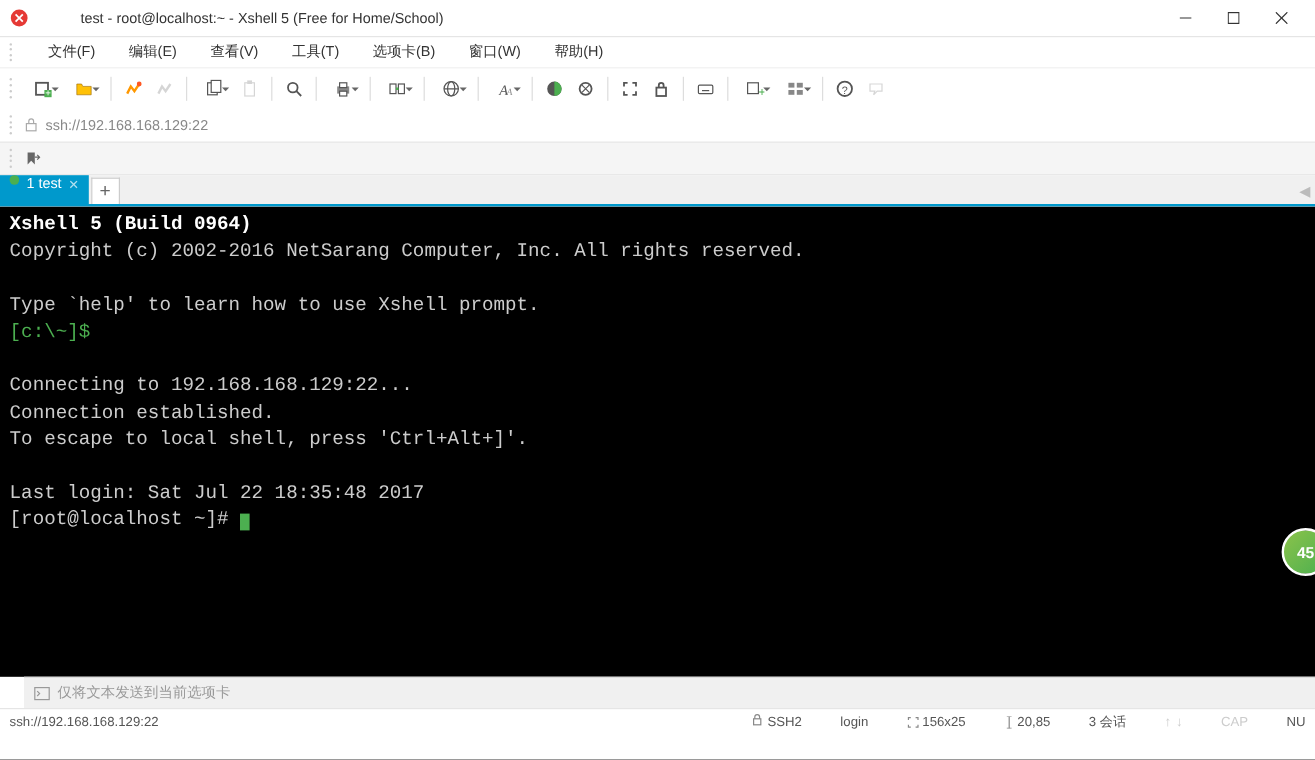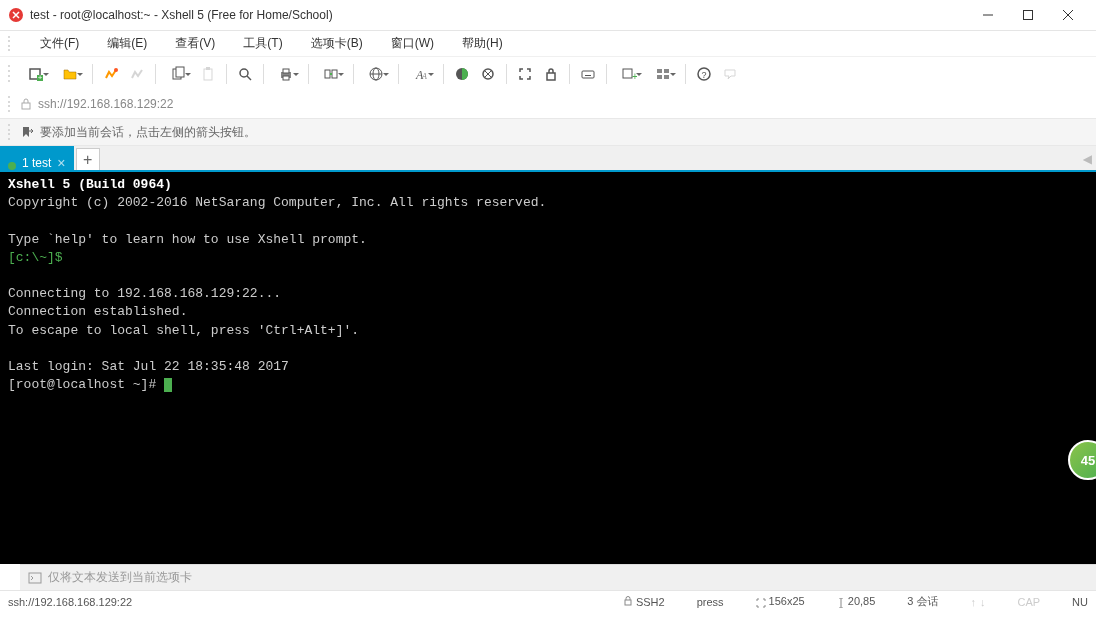"test - root@localhost:~ - Xshell" .titlebar { gap: none -> 37px }
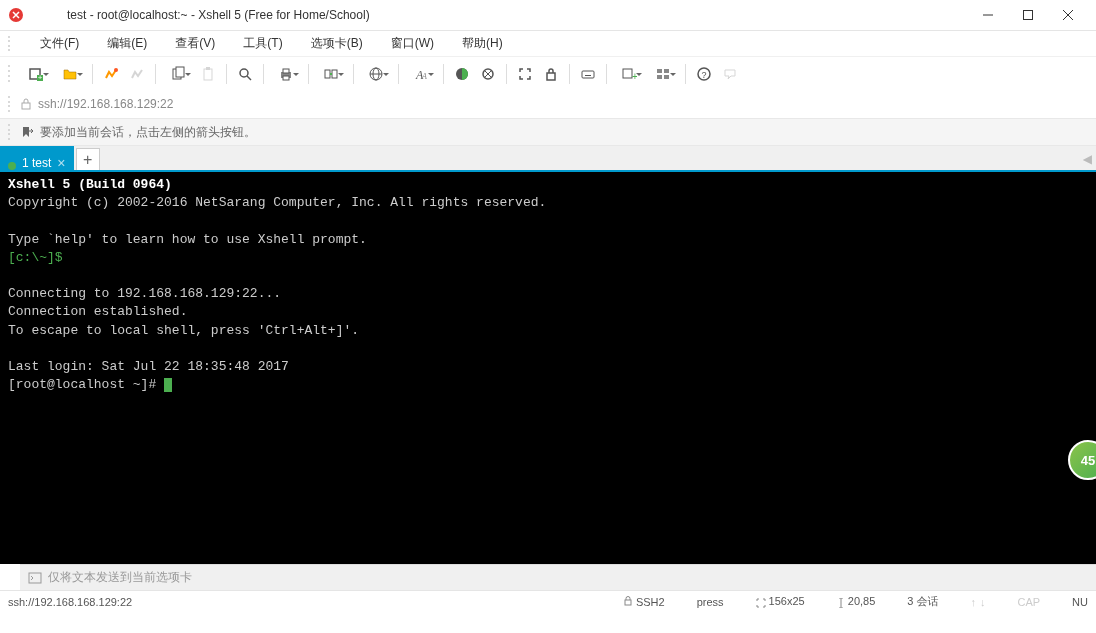"要添加当前会话，点击左侧的箭头按钮。" span.hint-text { html: <span>要添加当前会话，点击左侧的箭头按钮。</span> -> none }
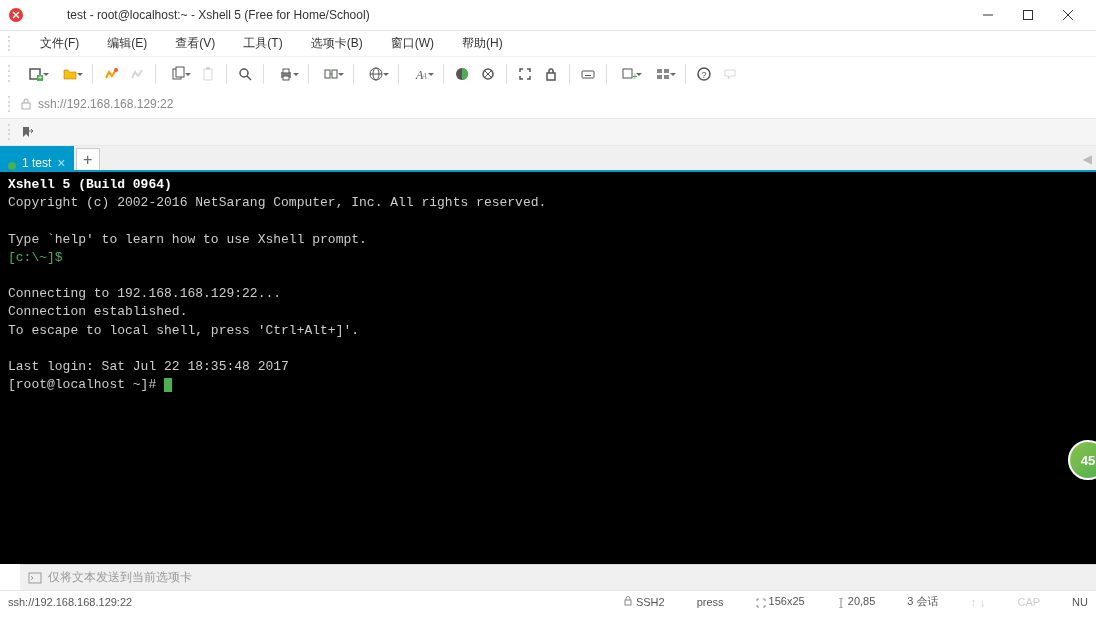"1 test" .tab { align-items: flex-end -> flex-start }
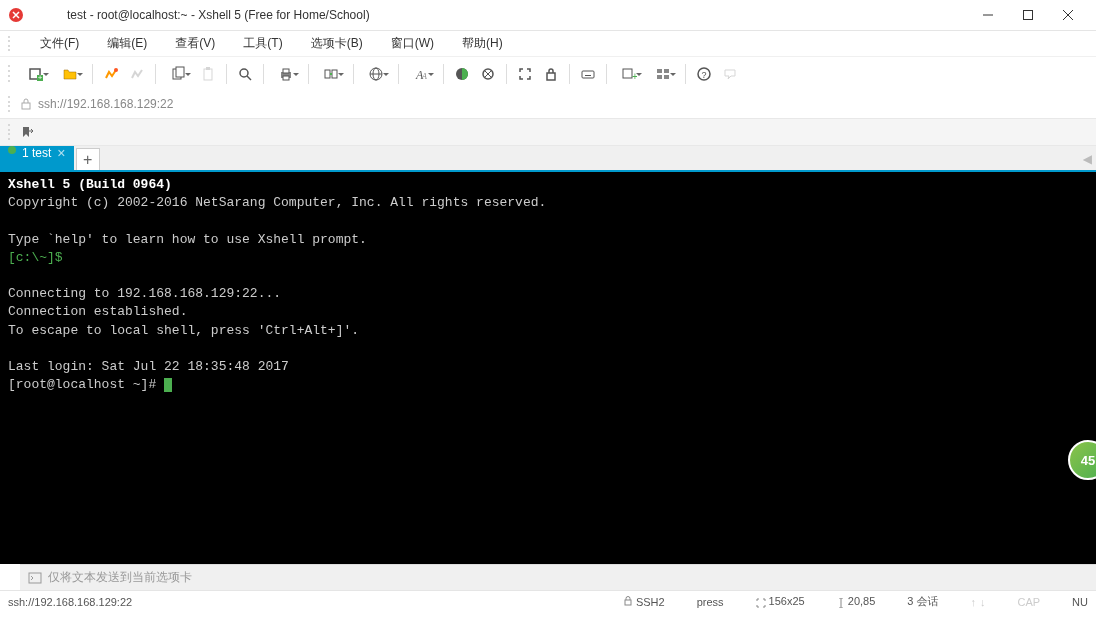"Xshell 5 (Build 0964) Copyright" .terminal { font-size: 13px -> 16px }
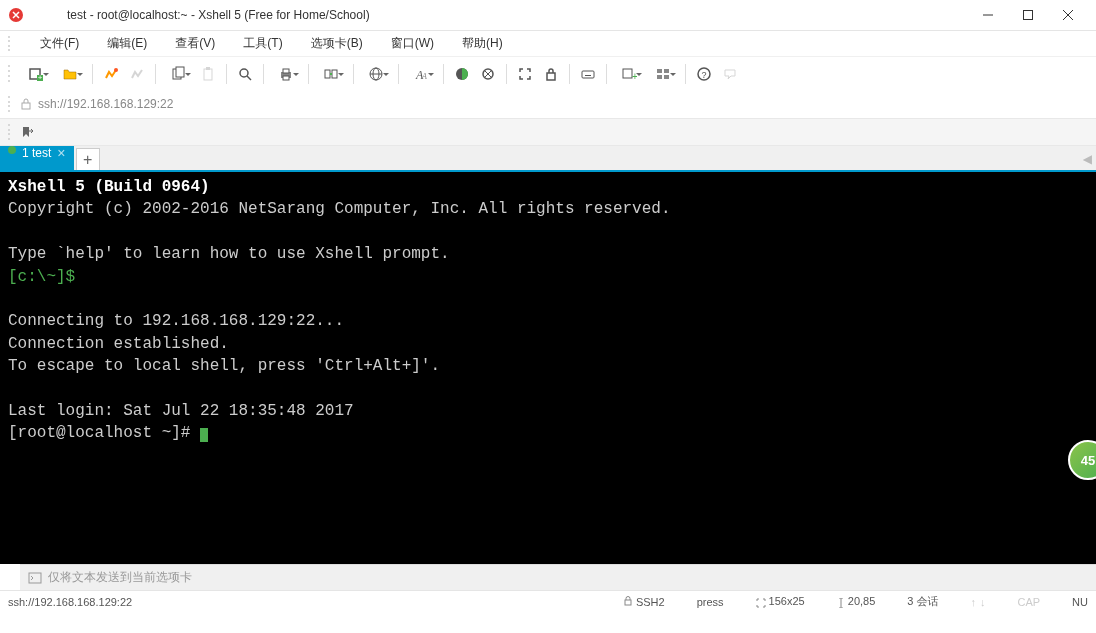"press" span { text: press -> login }
